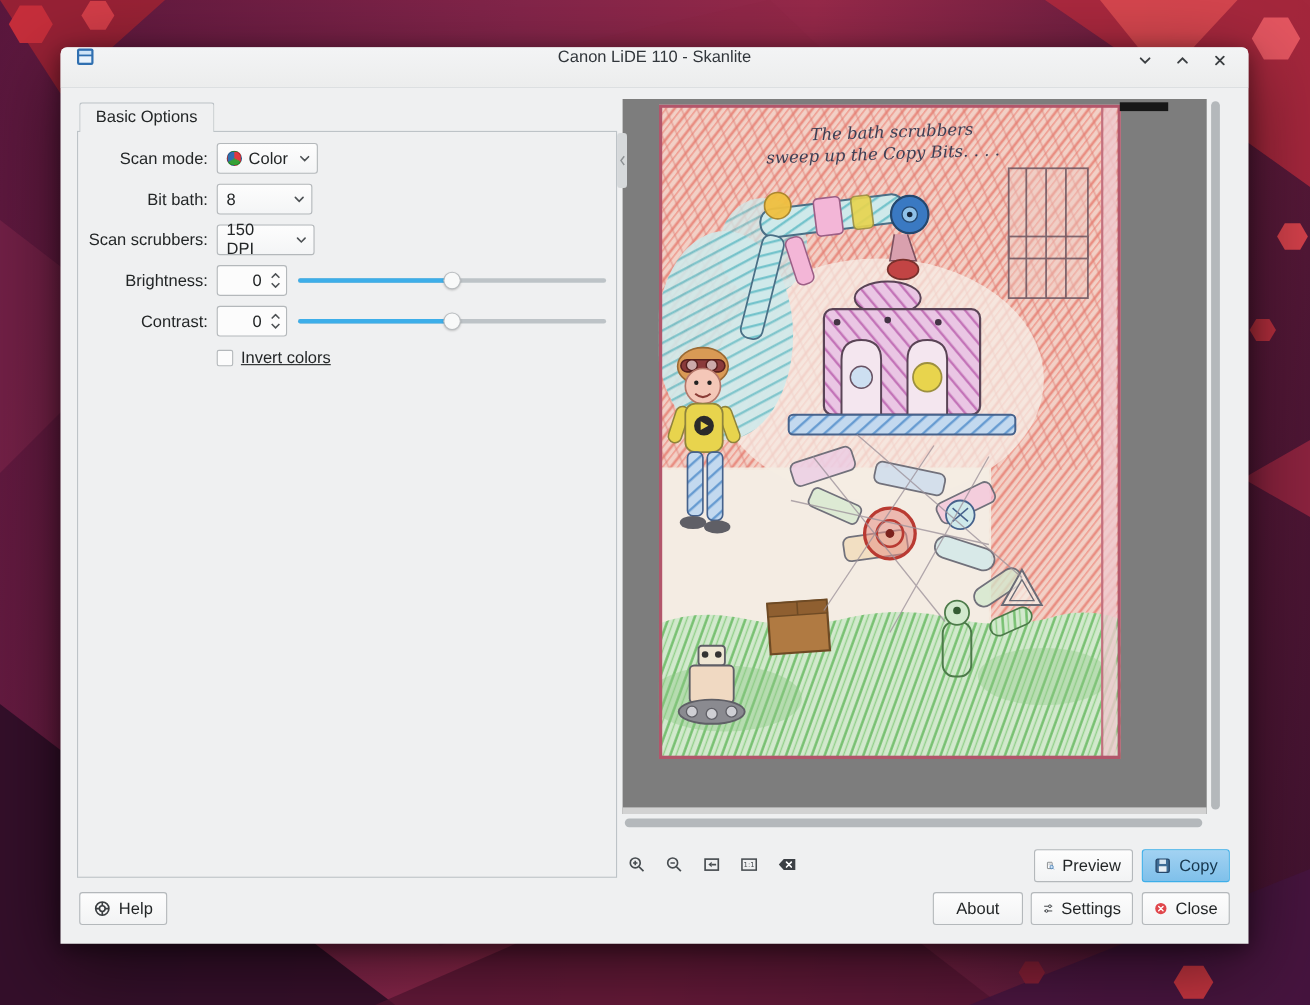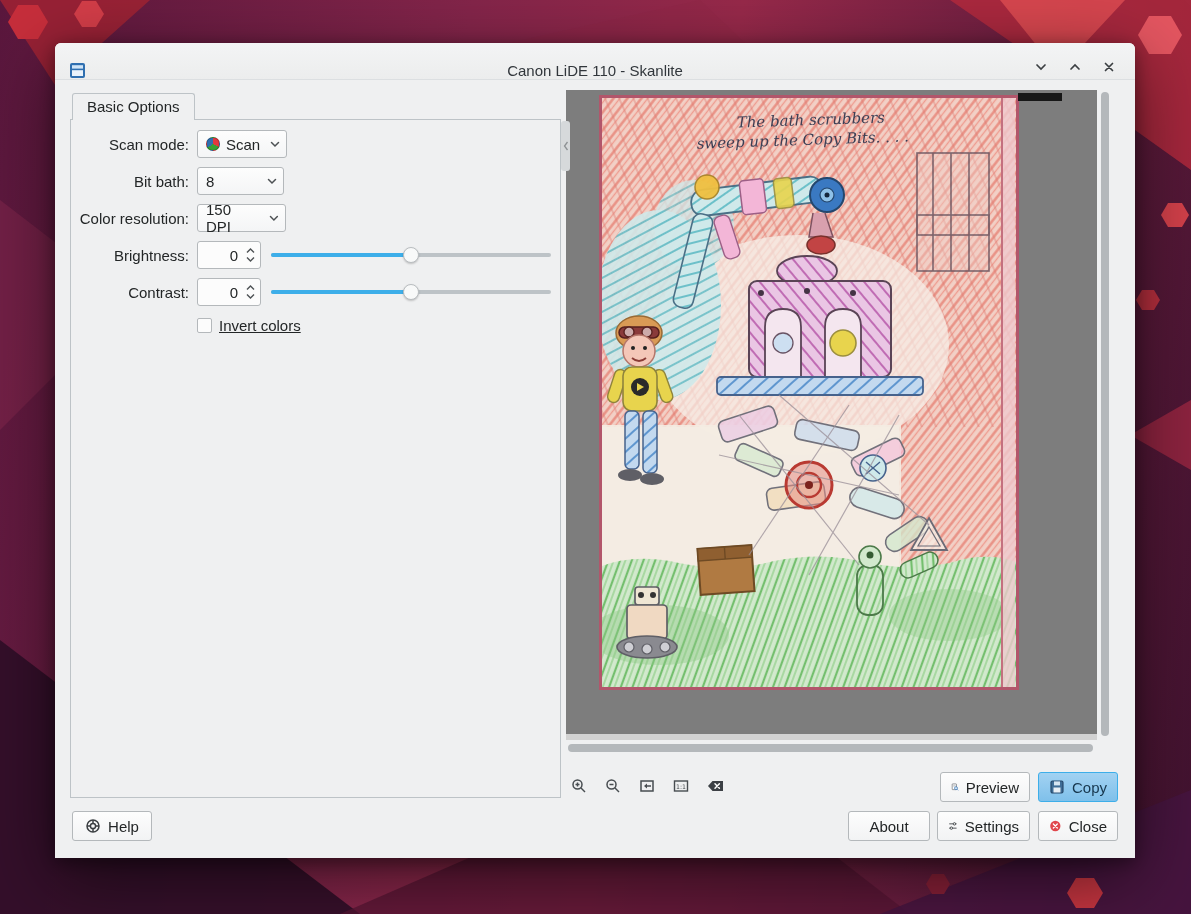"Canon LiDE 110 - Skanlite" .titlebar { align-items: flex-end -> flex-start }
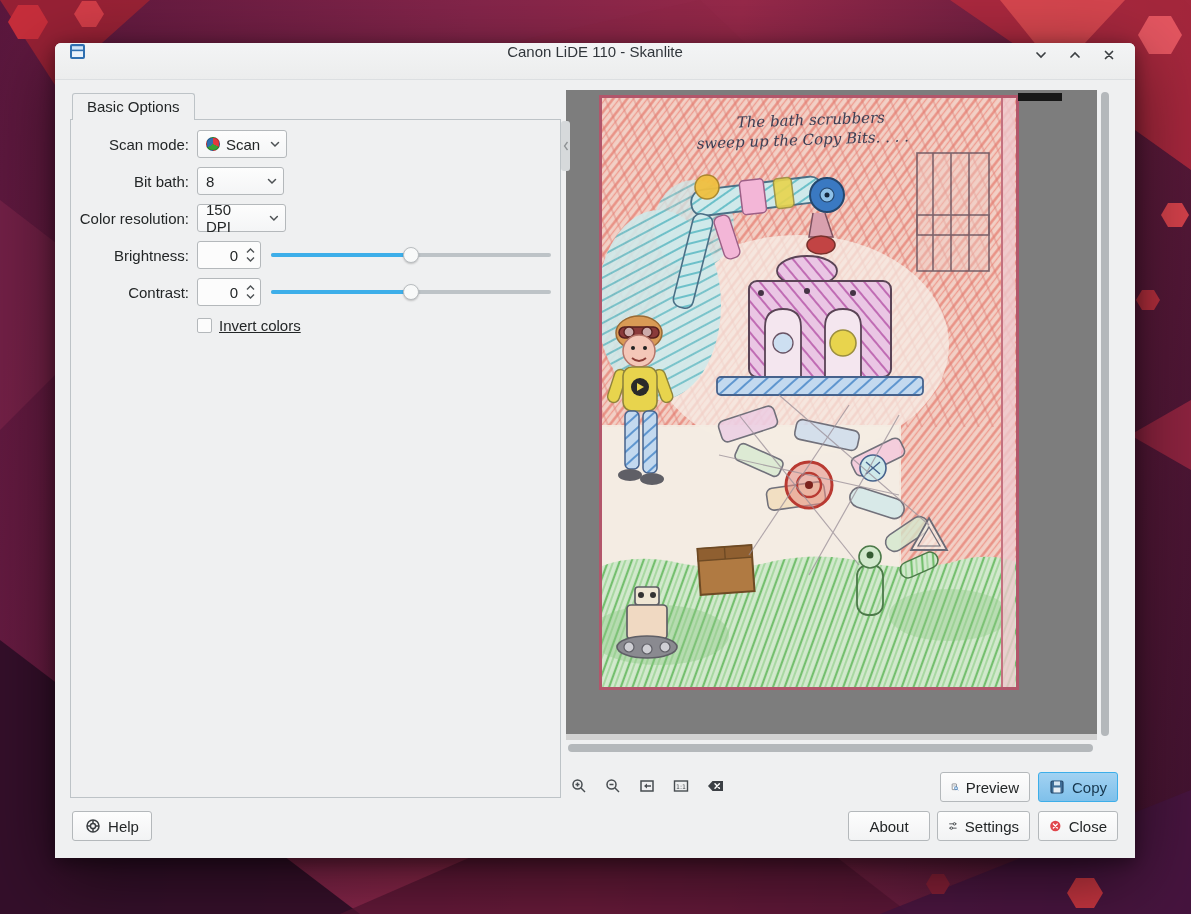"Scan" span.val { text: Scan -> Color }
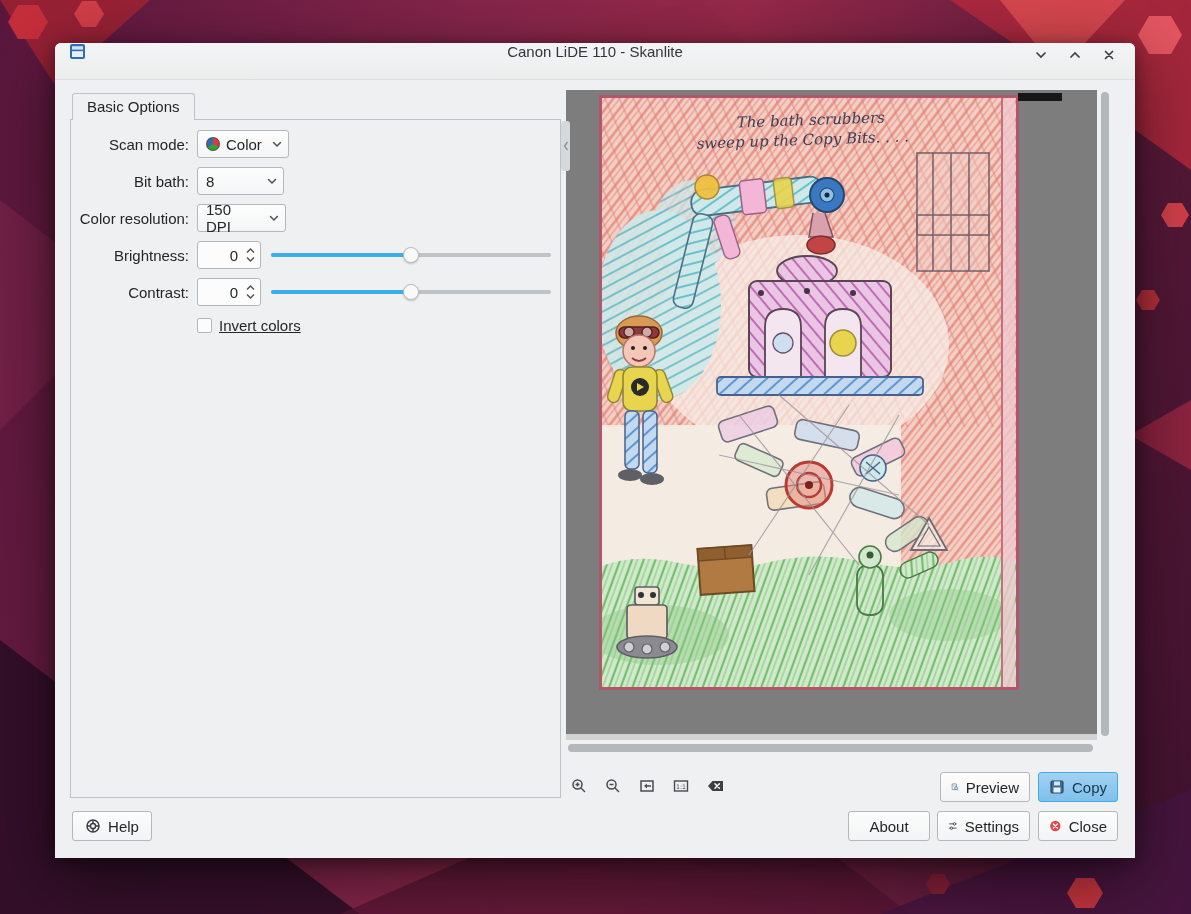"Color resolution:" span.lbl { text: Color resolution -> Scan scrubbers }
